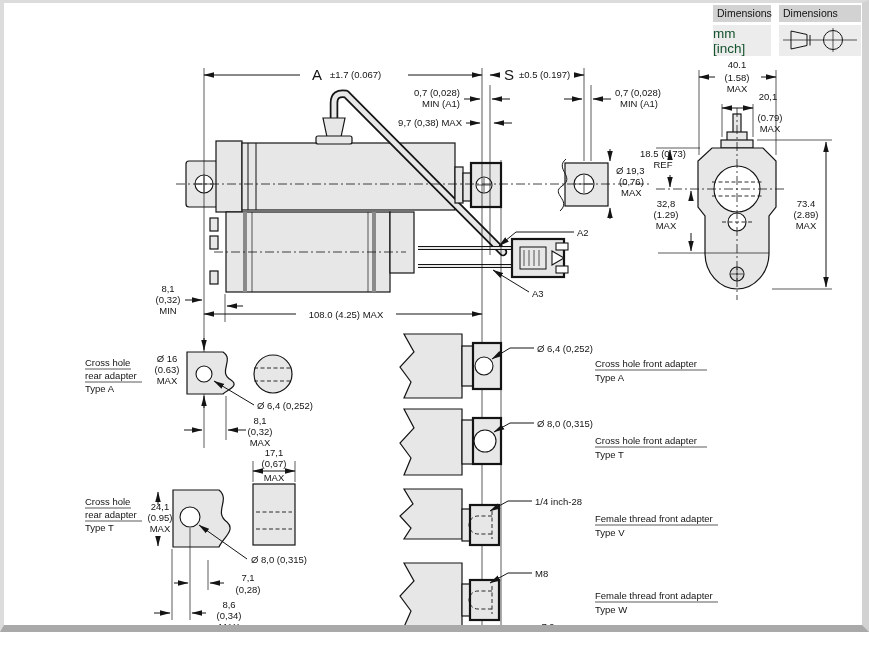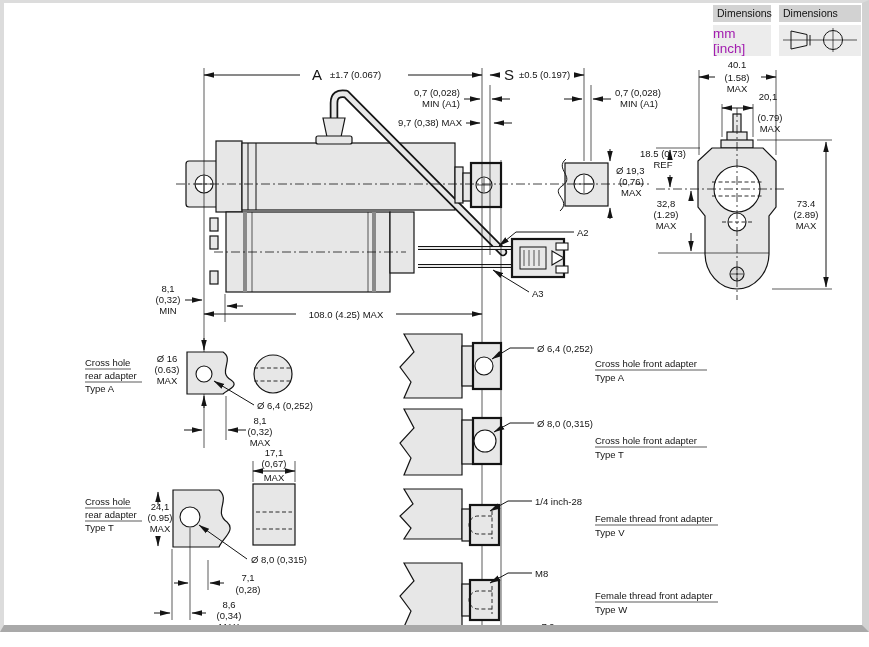"mm [inch]" .units { color: #a21caf -> #14532d }
